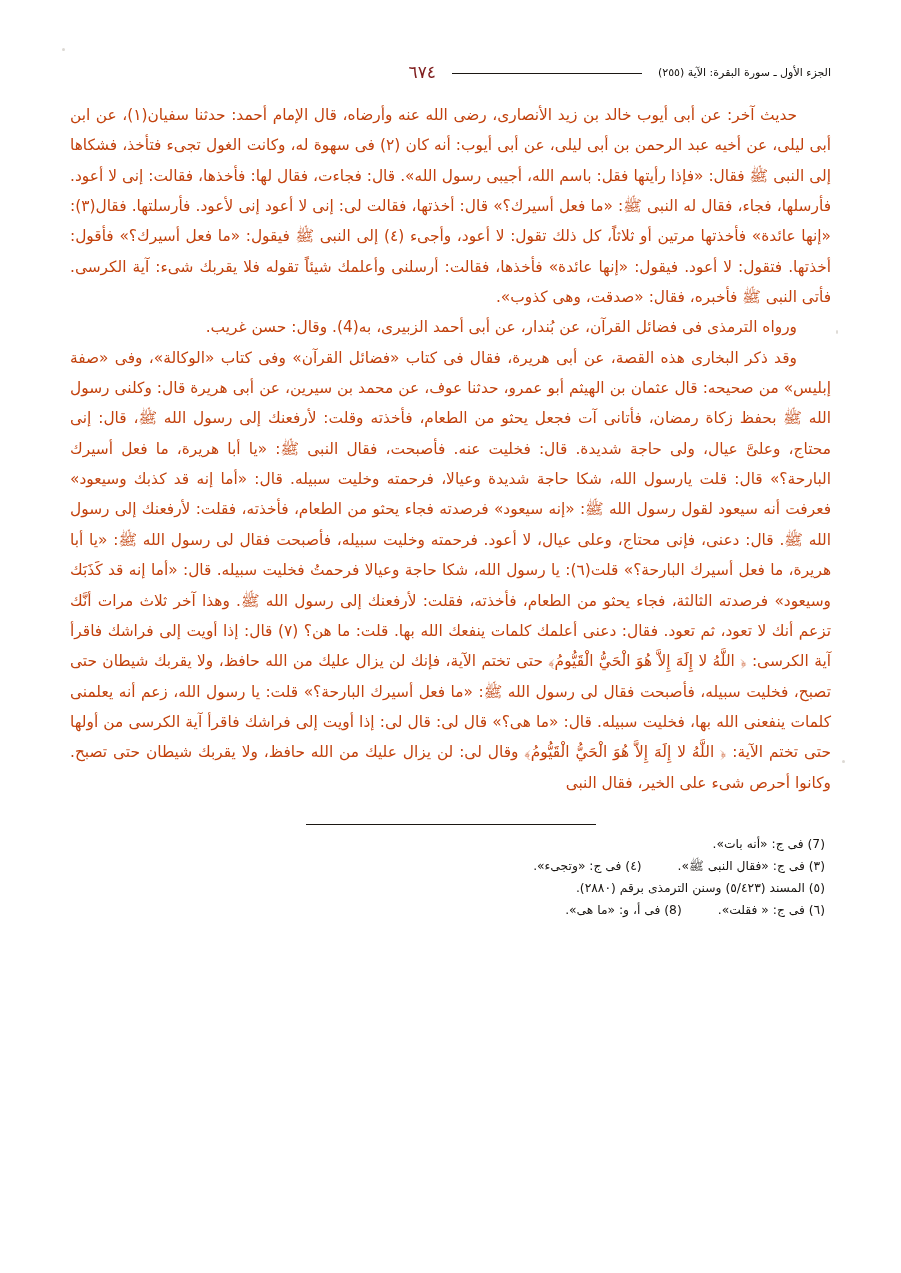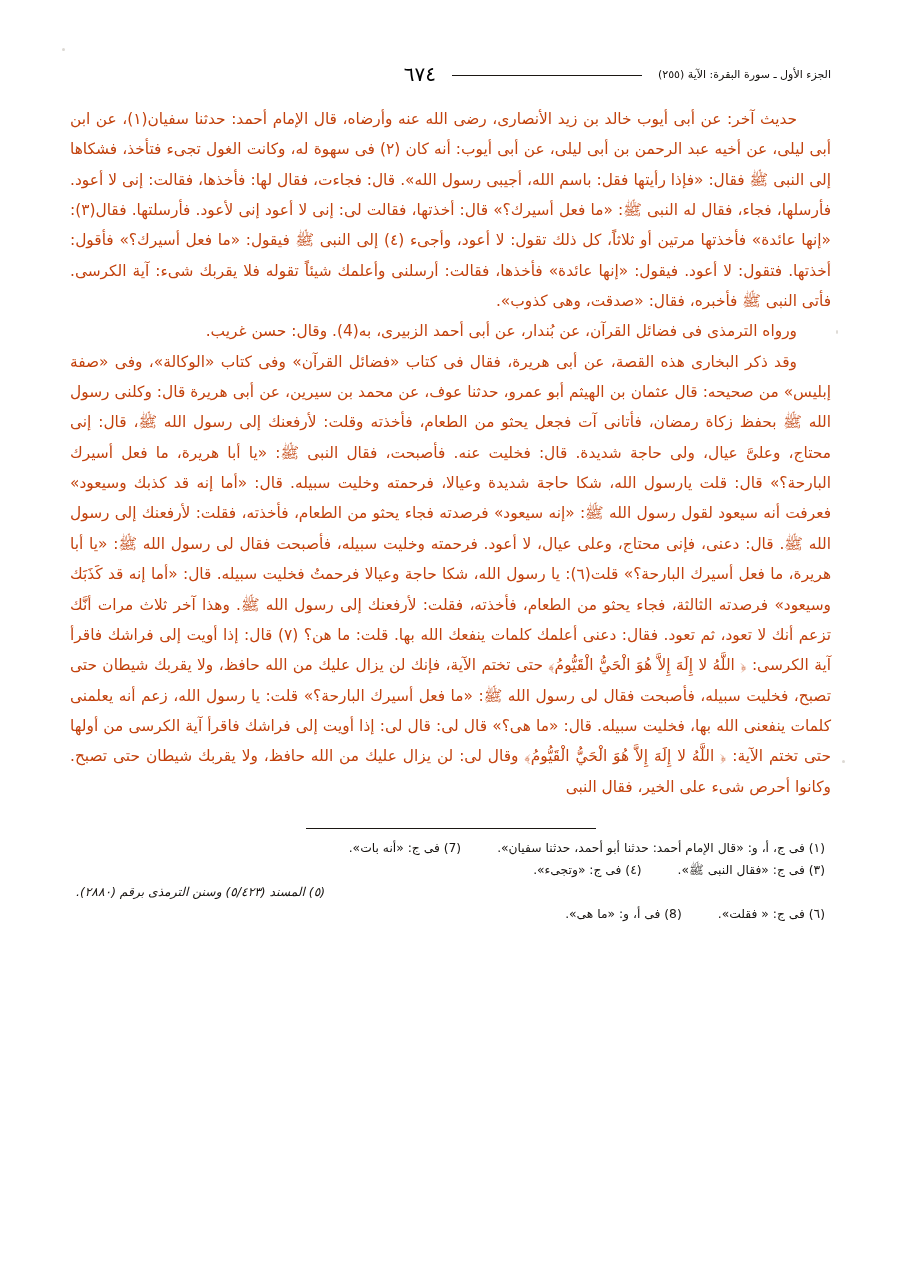"٦٧٤" .header-page { color: #000000 -> #7f1d1d; font-size: 20px -> 17px }
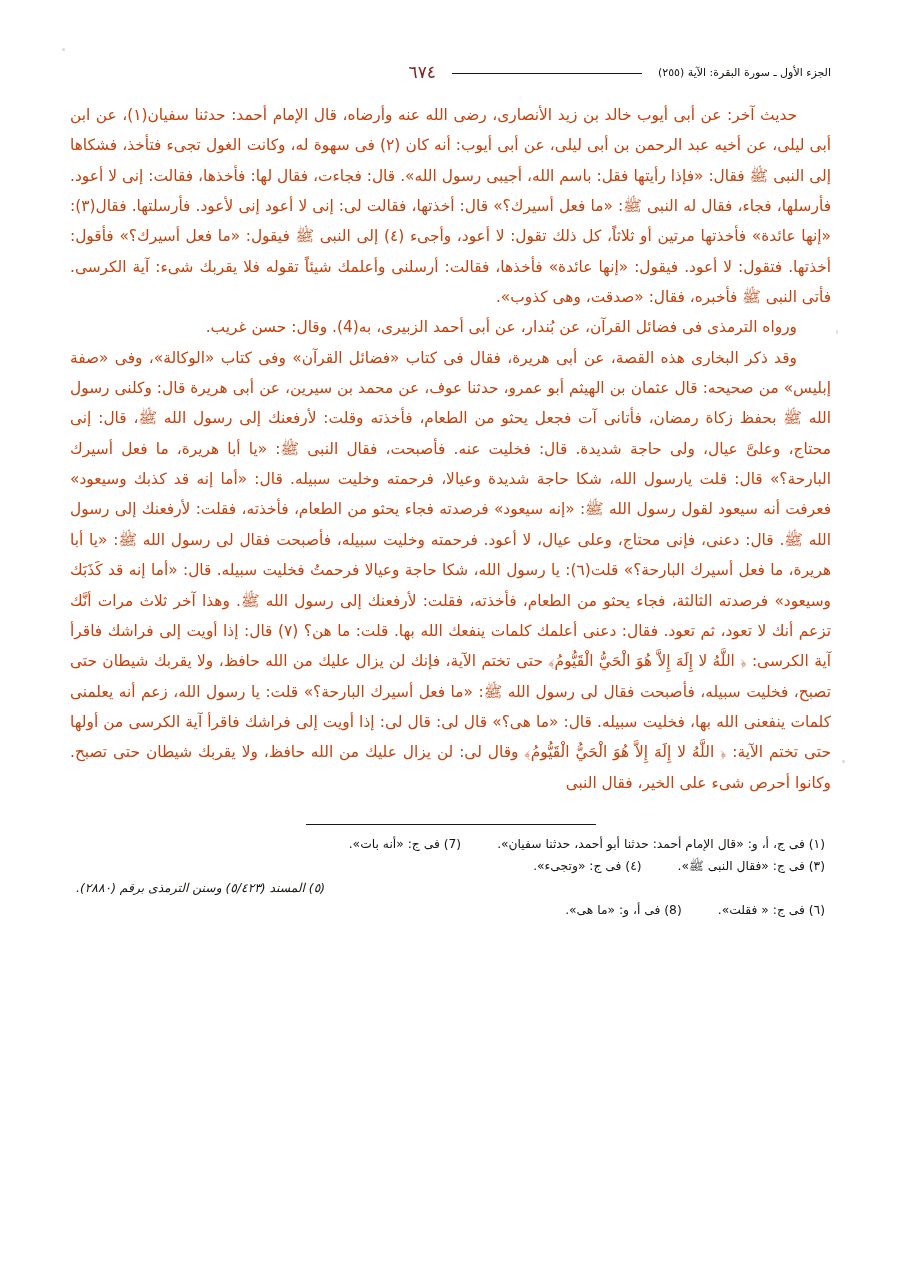"(١) فى ج، أ، و:" span.fn-item { html: <span>(١) فى ج، أ، و: «قال الإمام أحمد: حدثنا أبو أحمد، حدثنا سفيان».</span> -> none }
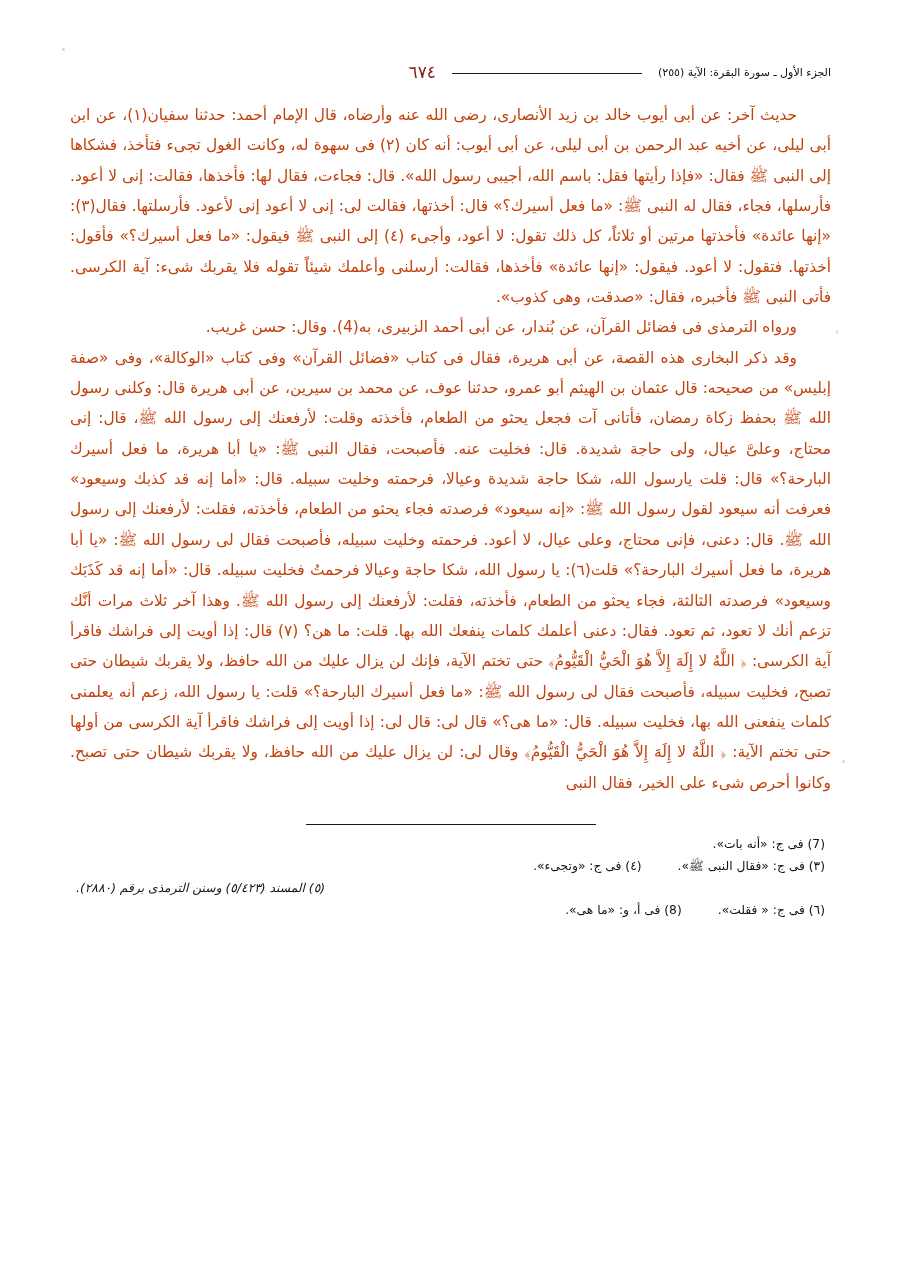"(٥) المسند (٥/٤٢٣) وسنن الترمذى" .fn-row.single { font-style: italic -> none; justify-content: flex-end -> flex-start }
